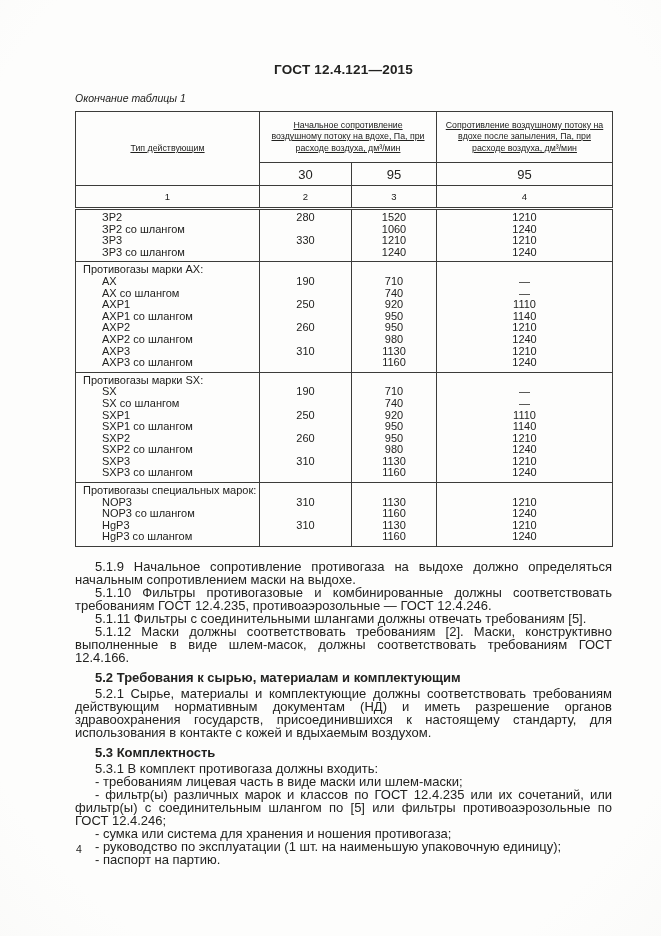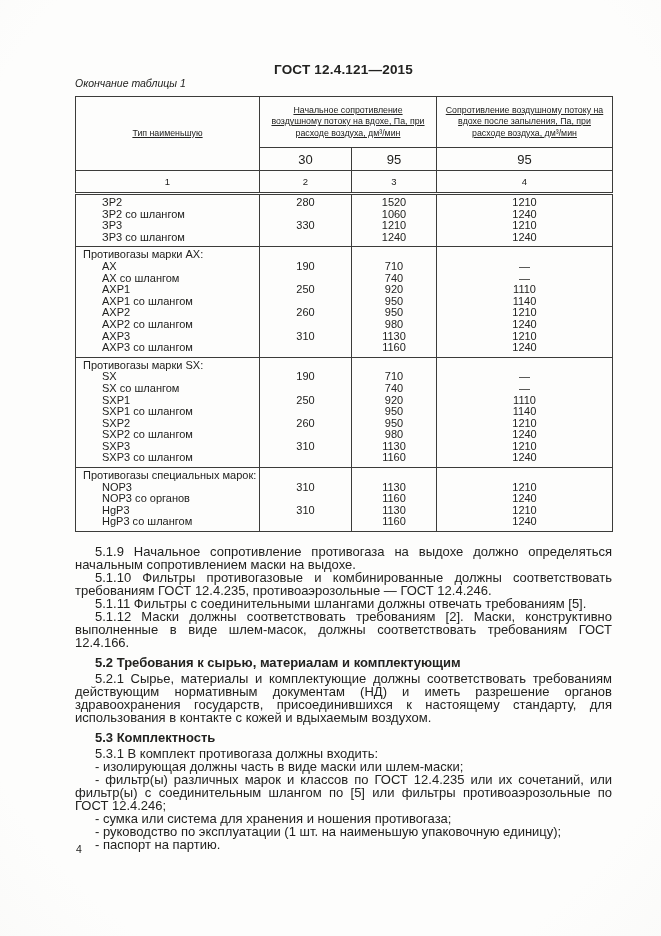"Окончание таблицы 1" .table-caption { margin-top: none -> 15px }
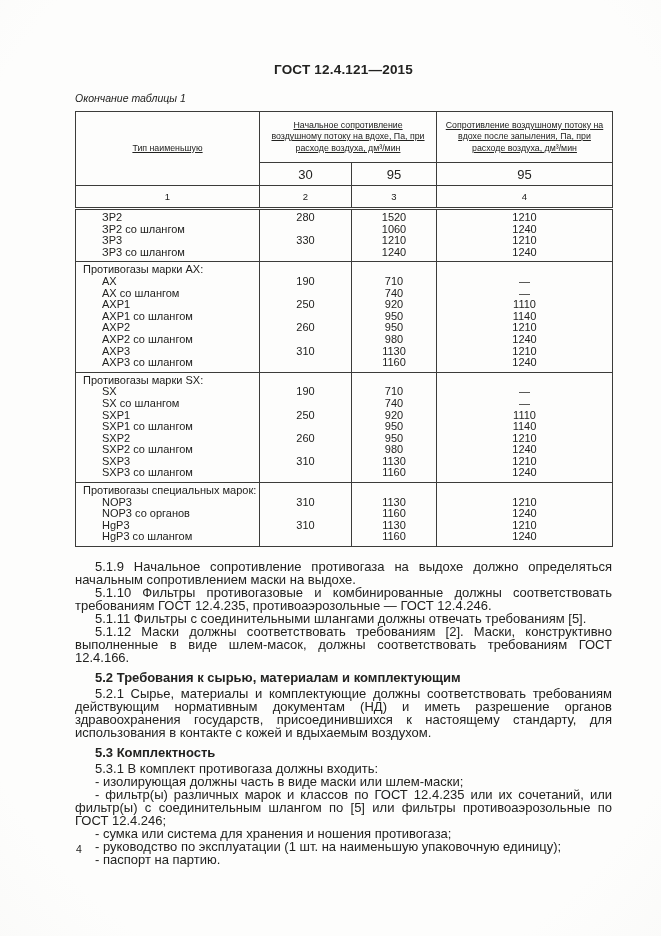"Тип наименьшую" th.th-main { text: наименьшую -> действующим }
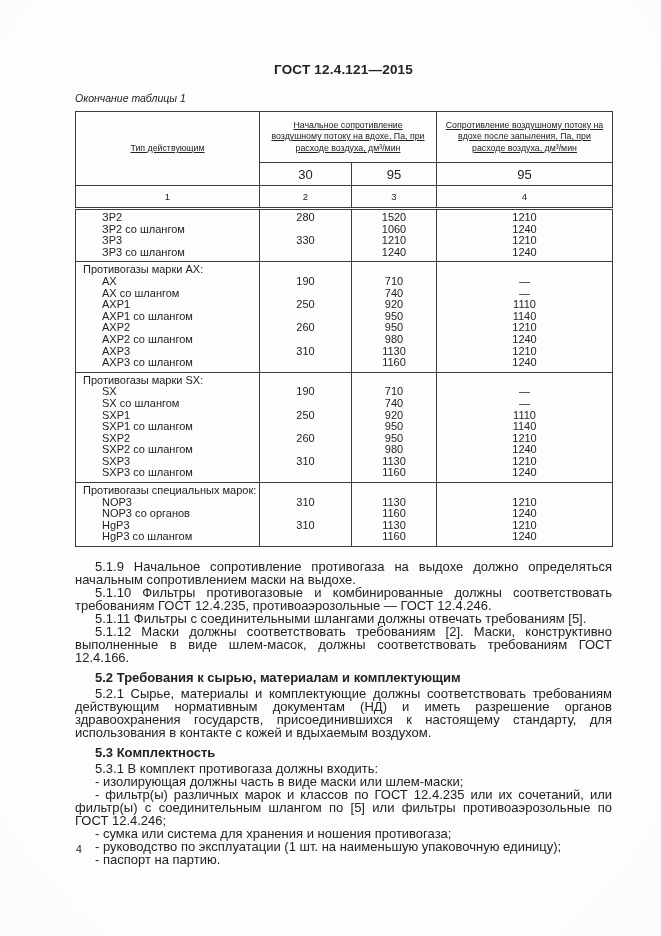"NOP3 со органов" div.tline { text: органов -> шлангом }
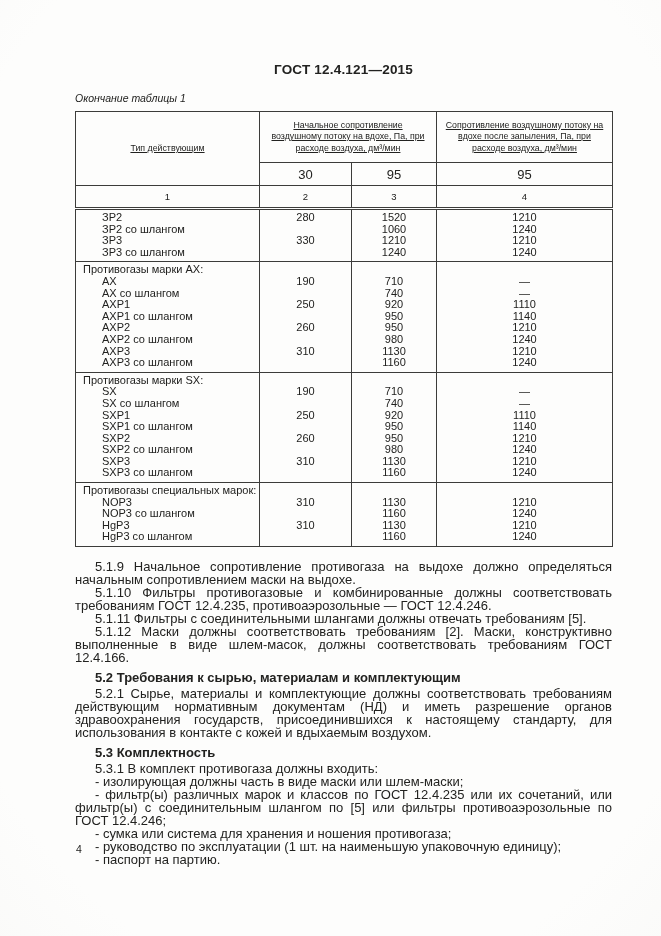"- изолирующая должны часть в" p.li { text: изолирующая должны -> требованиям лицевая }
